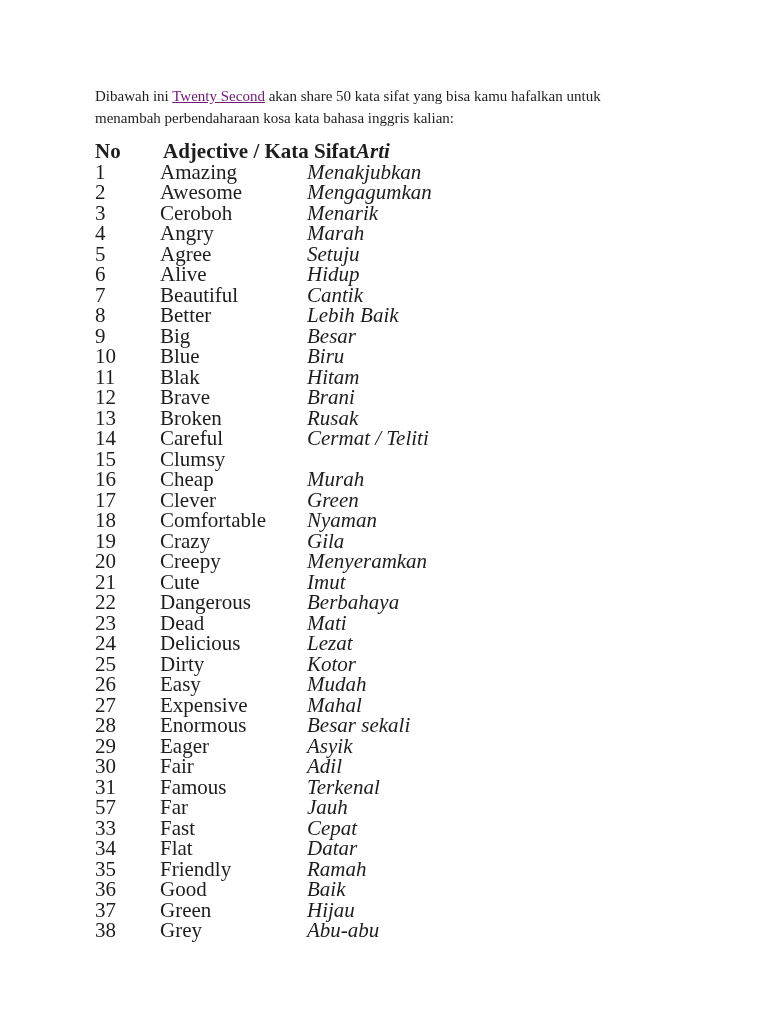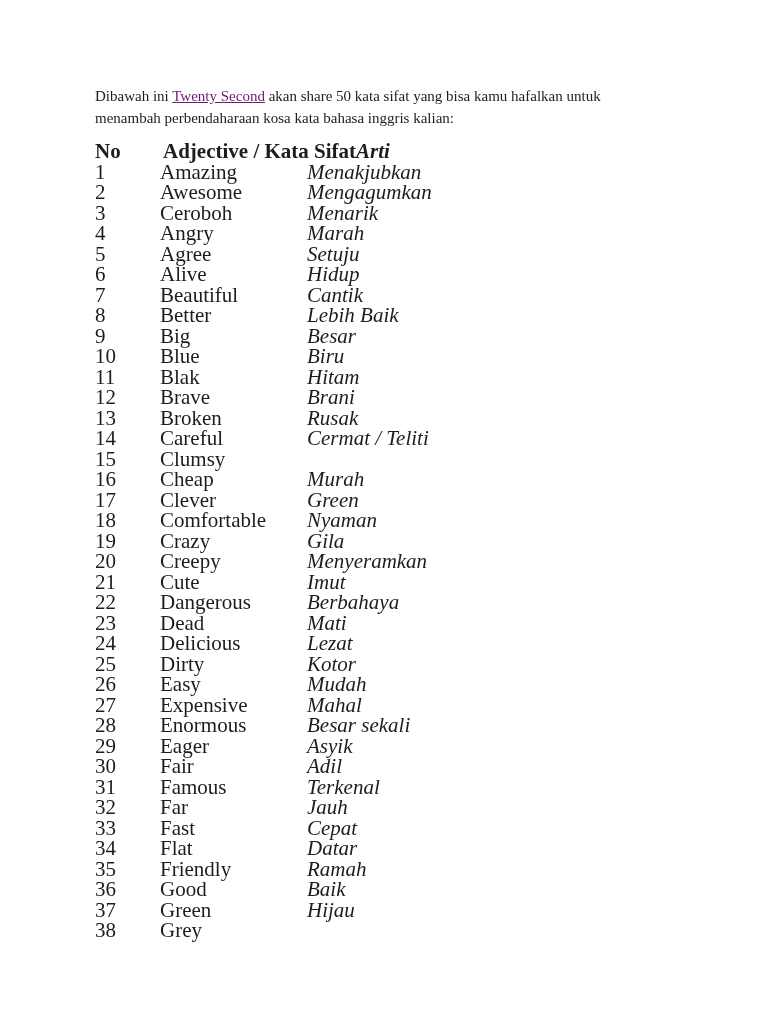"32" span.c-no { text: 32 -> 57 }
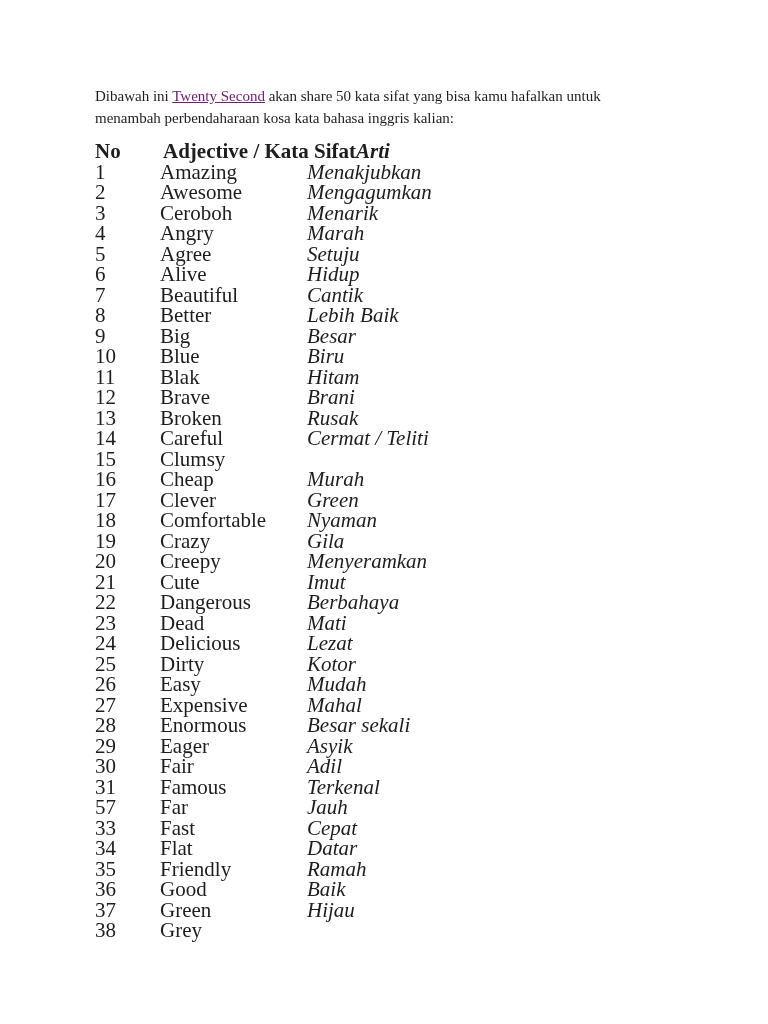"Abu-abu" span.c-arti { html: none -> <span>Abu-abu</span> }
